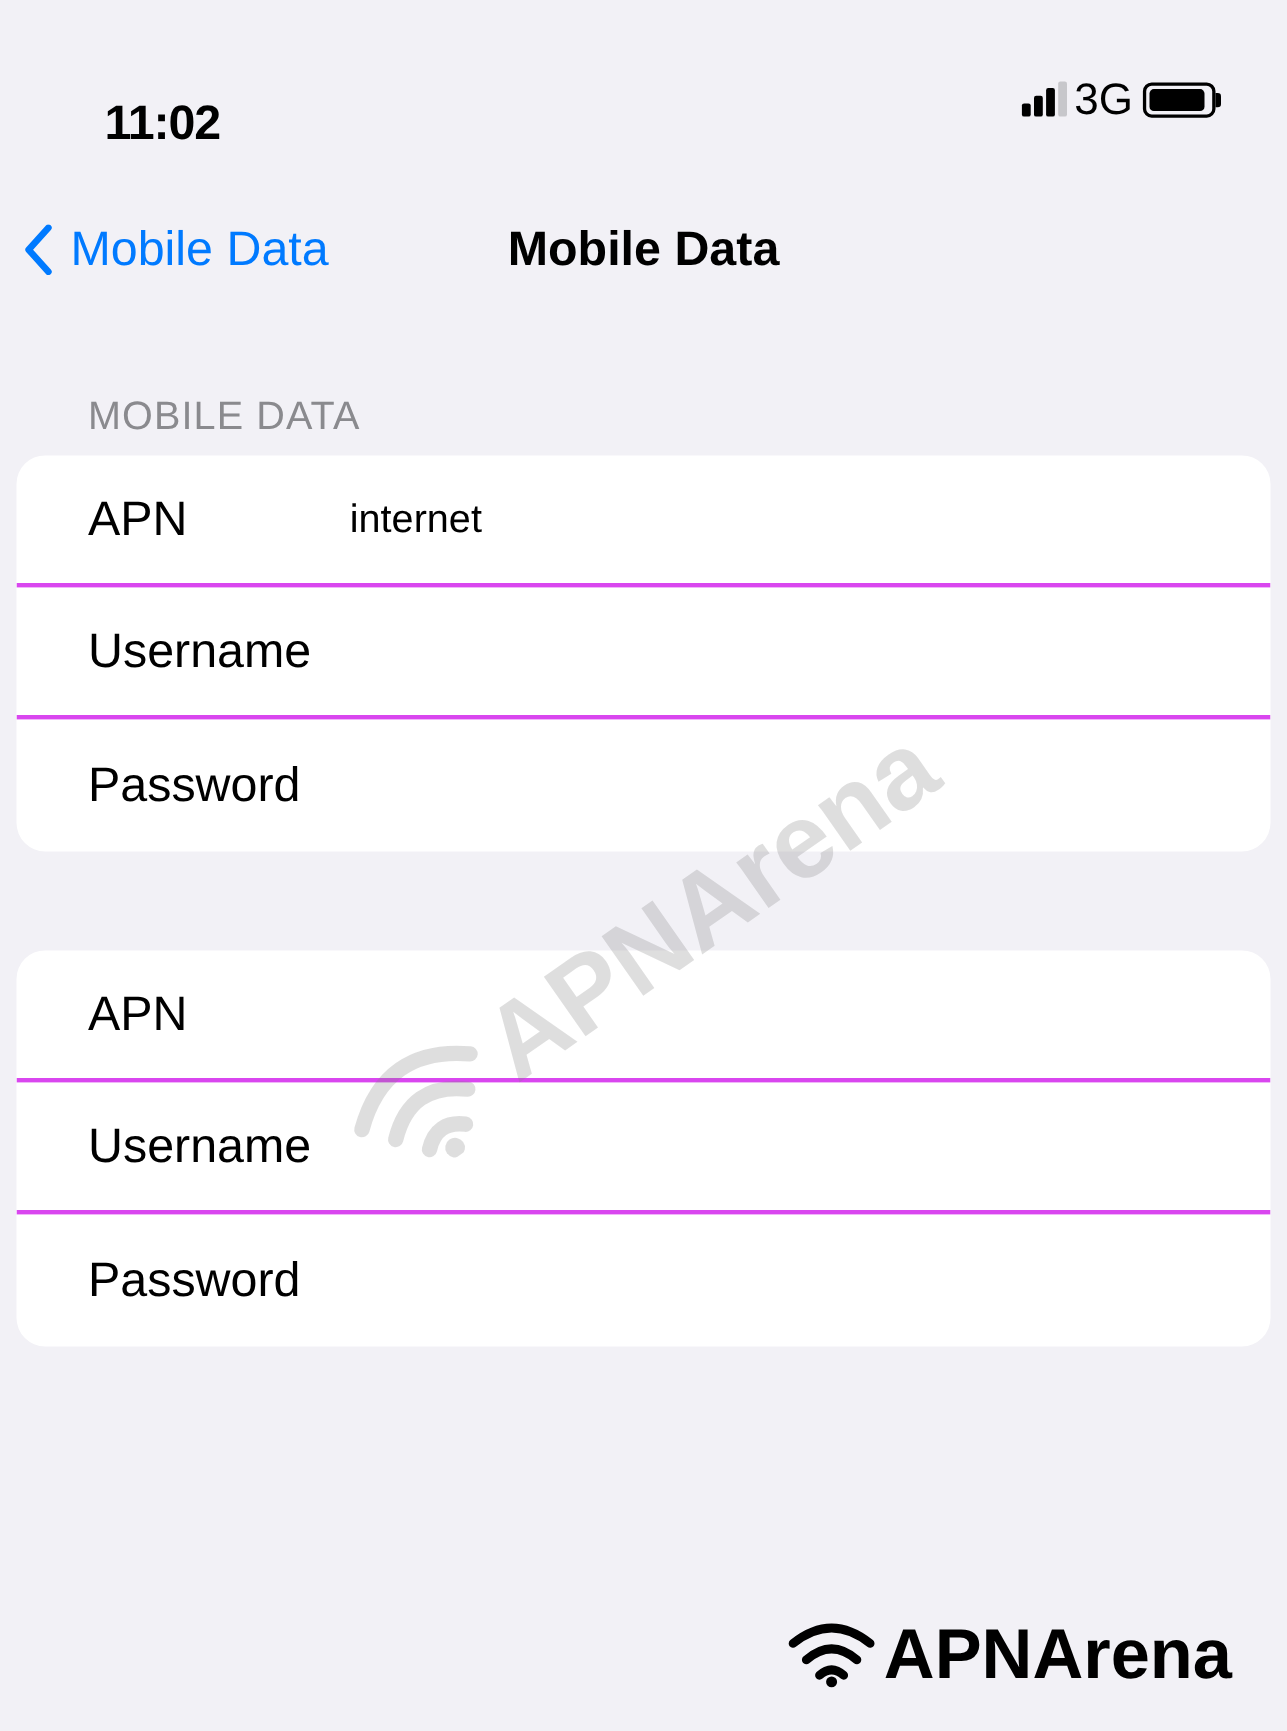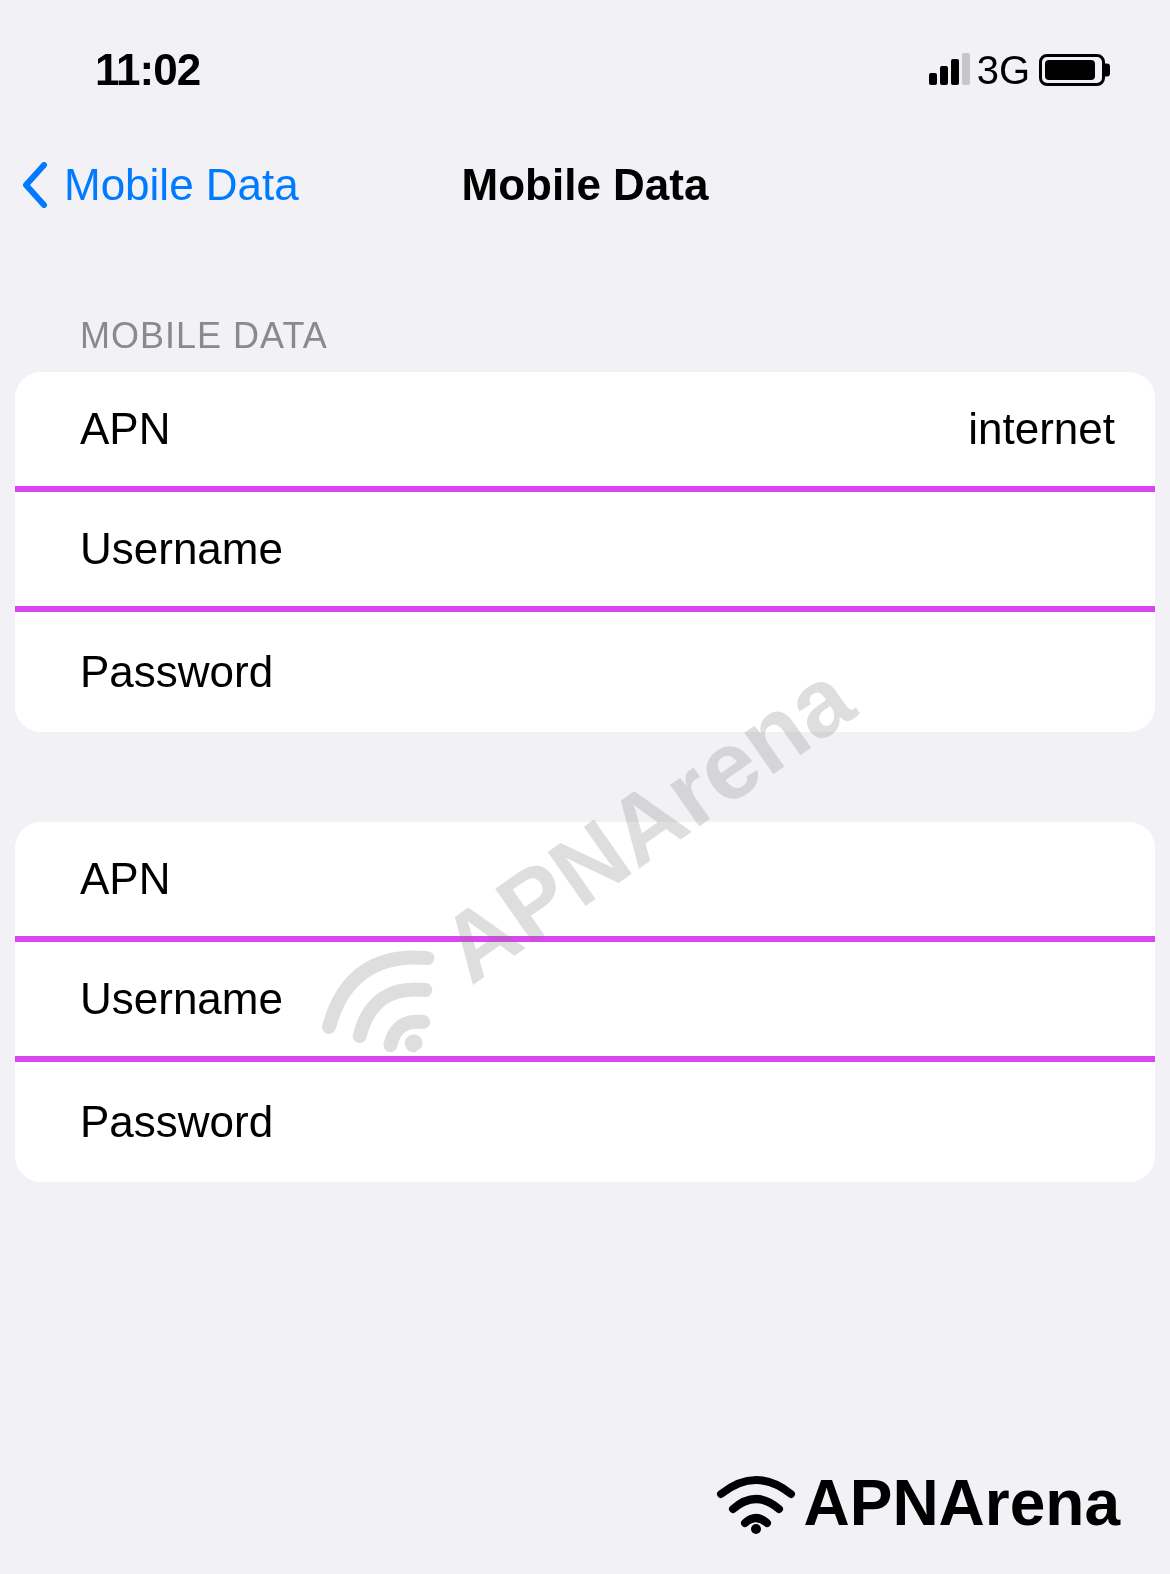"11:02" .status-time { margin-top: none -> 42px }
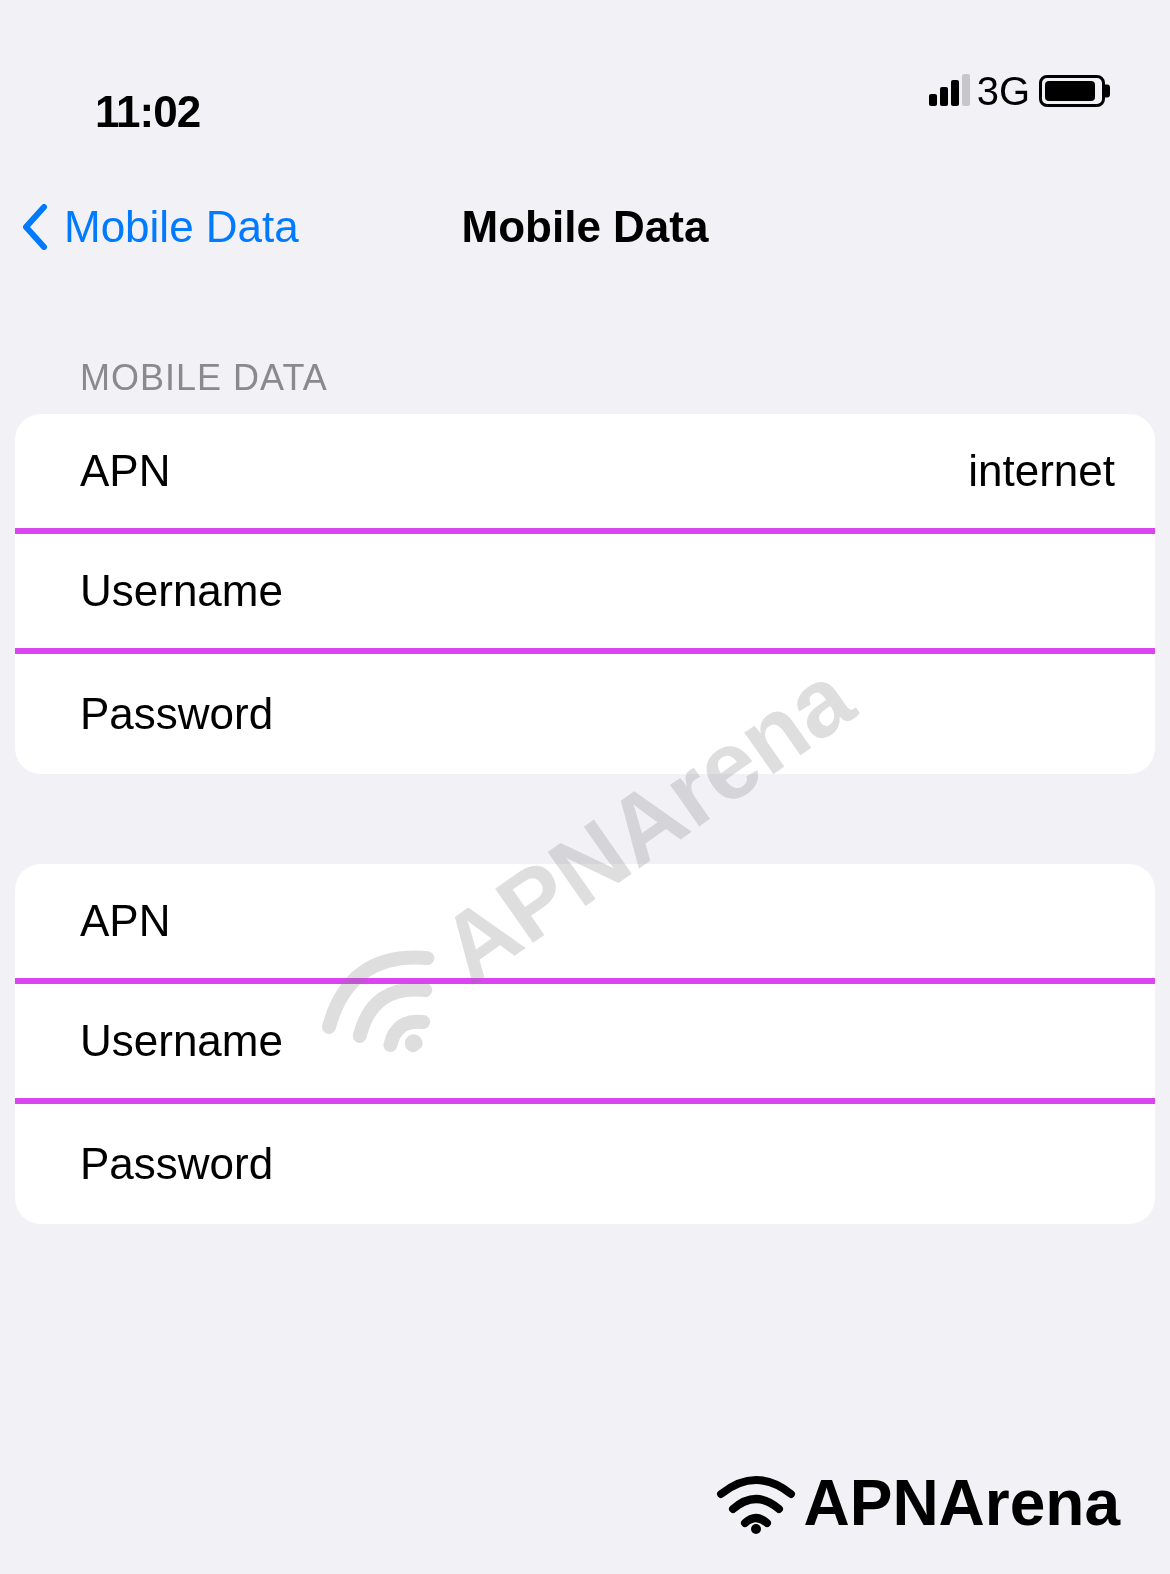"APN" .row { border-bottom: 6px solid #d946ef -> 4px solid #d946ef }
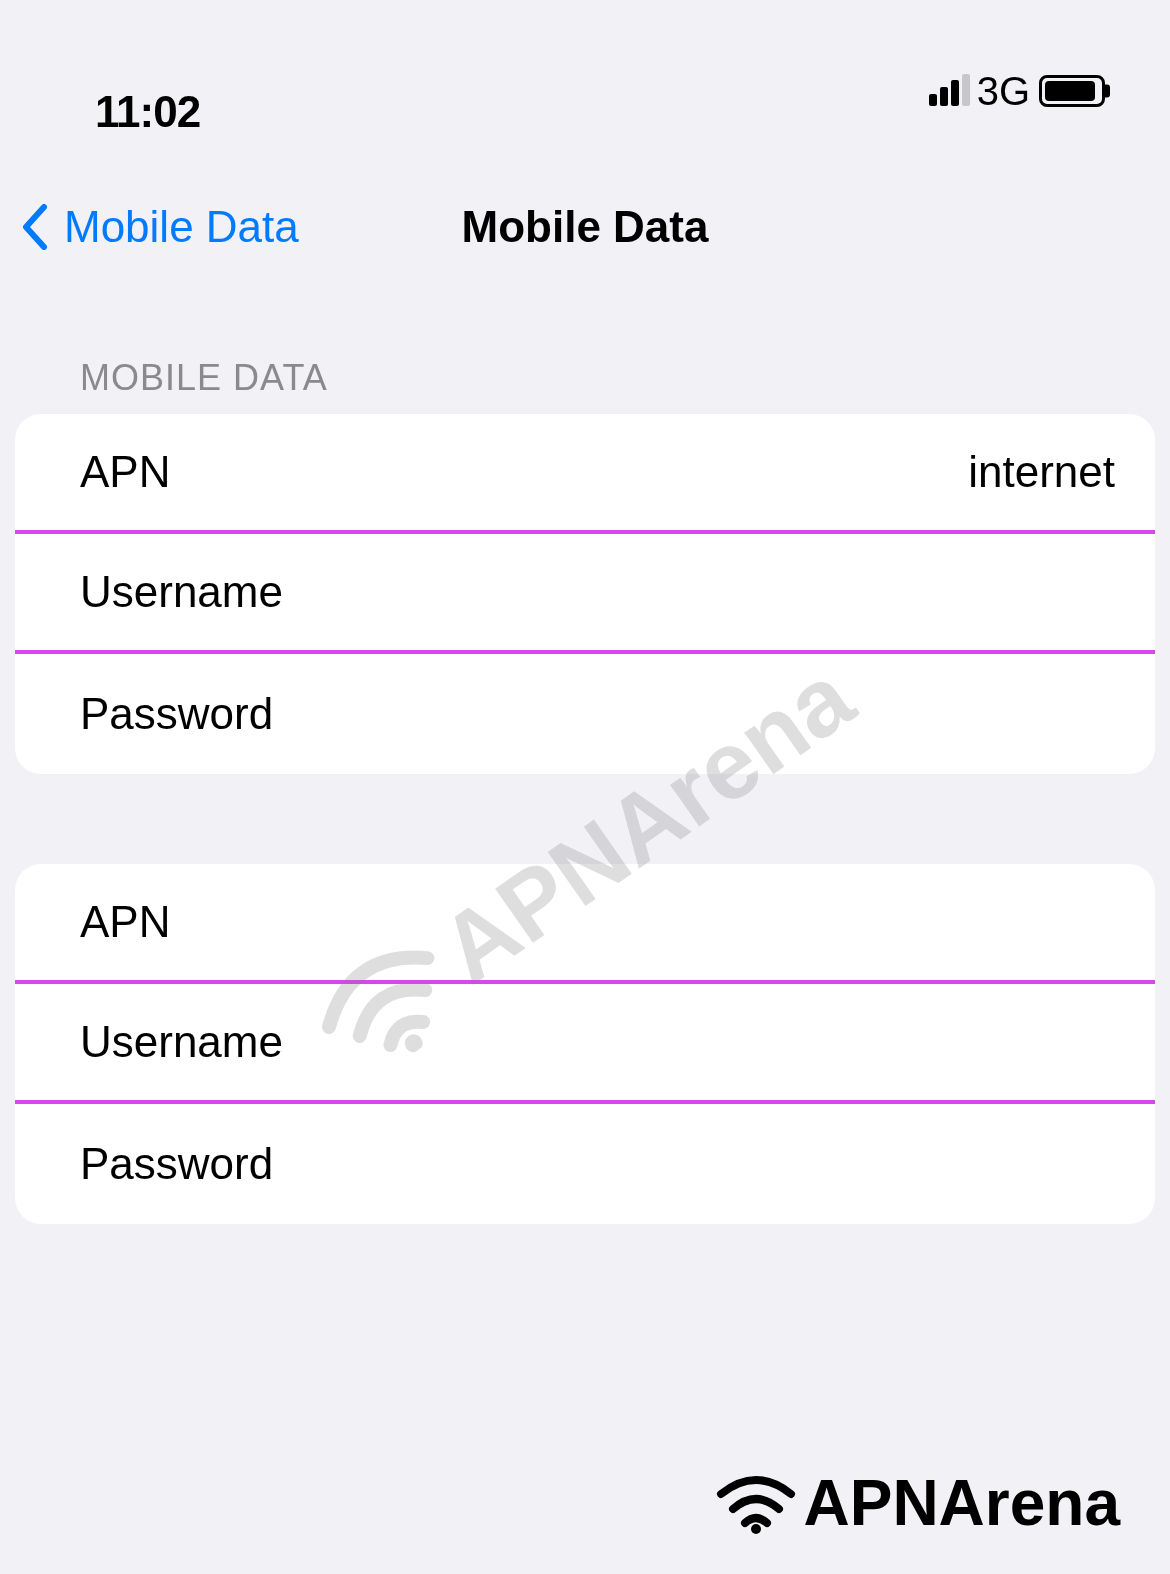"internet" .row-input { font-size: 44px -> 36px; text-align: right -> none }
